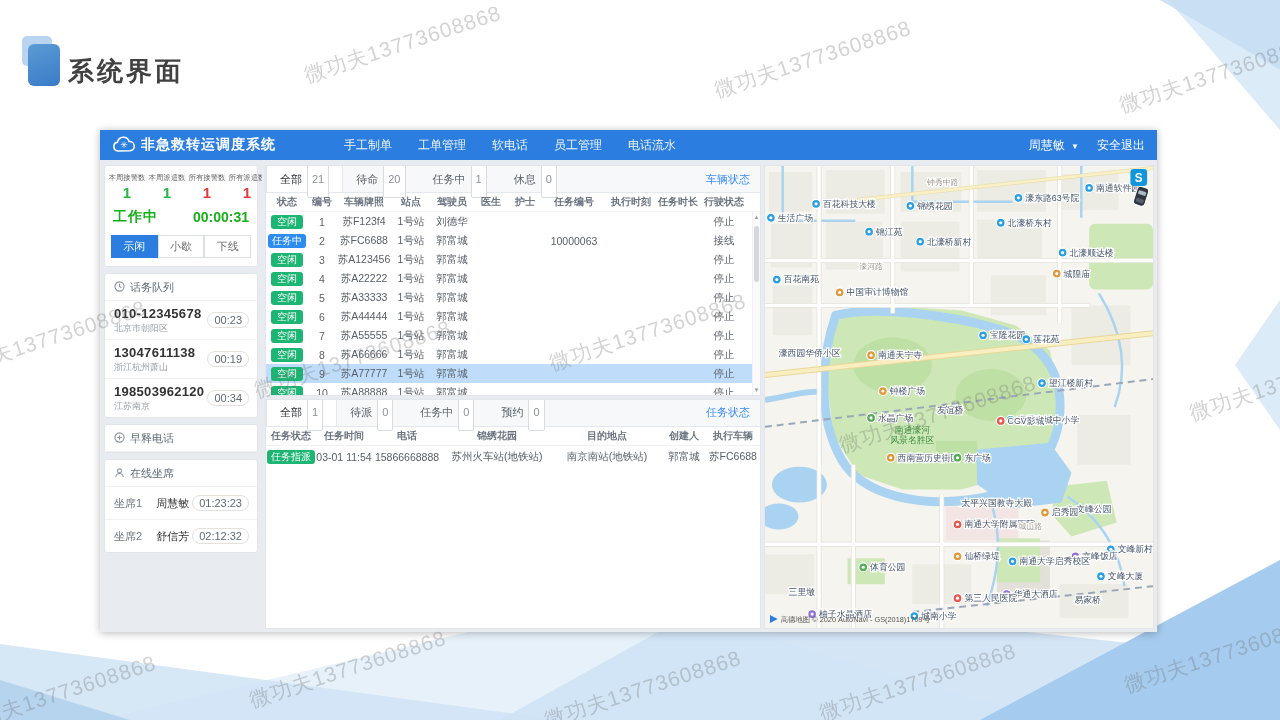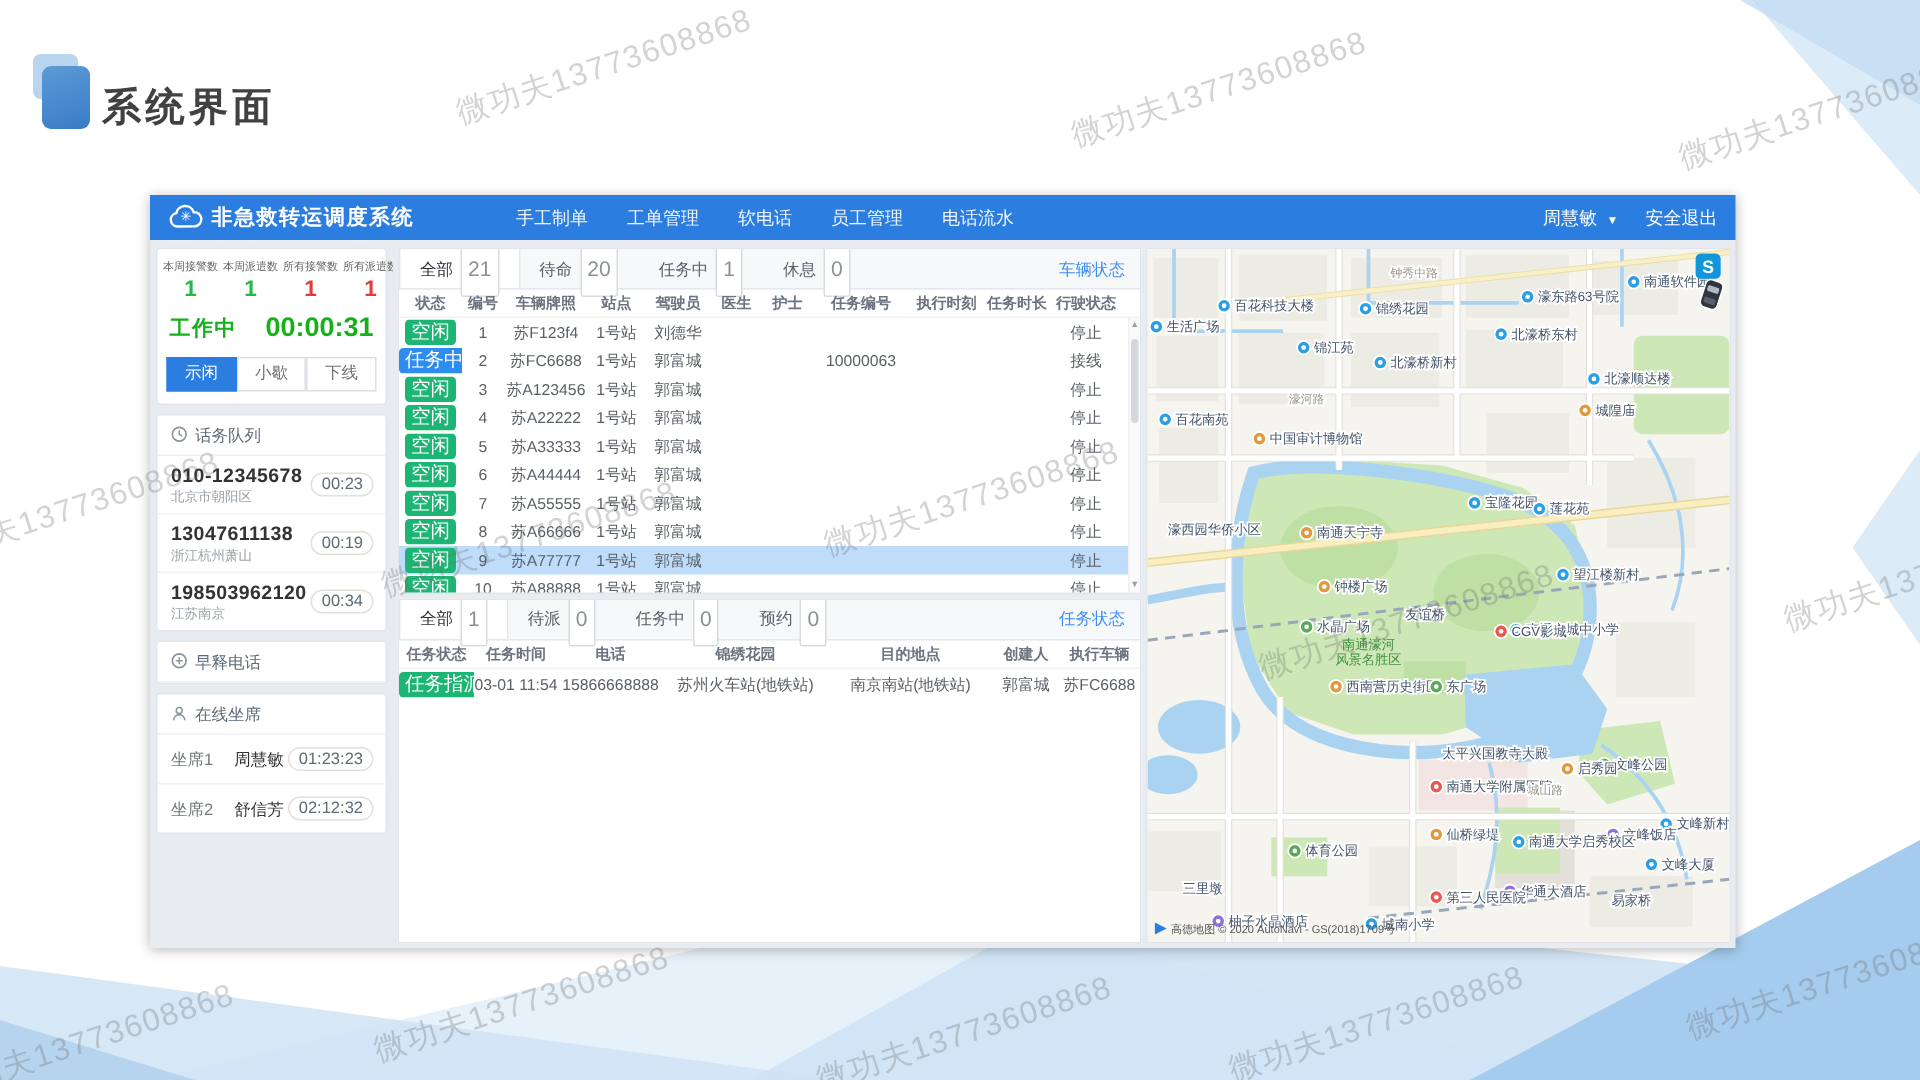"21" .tab .cnt { font-size: 14px -> 11px }
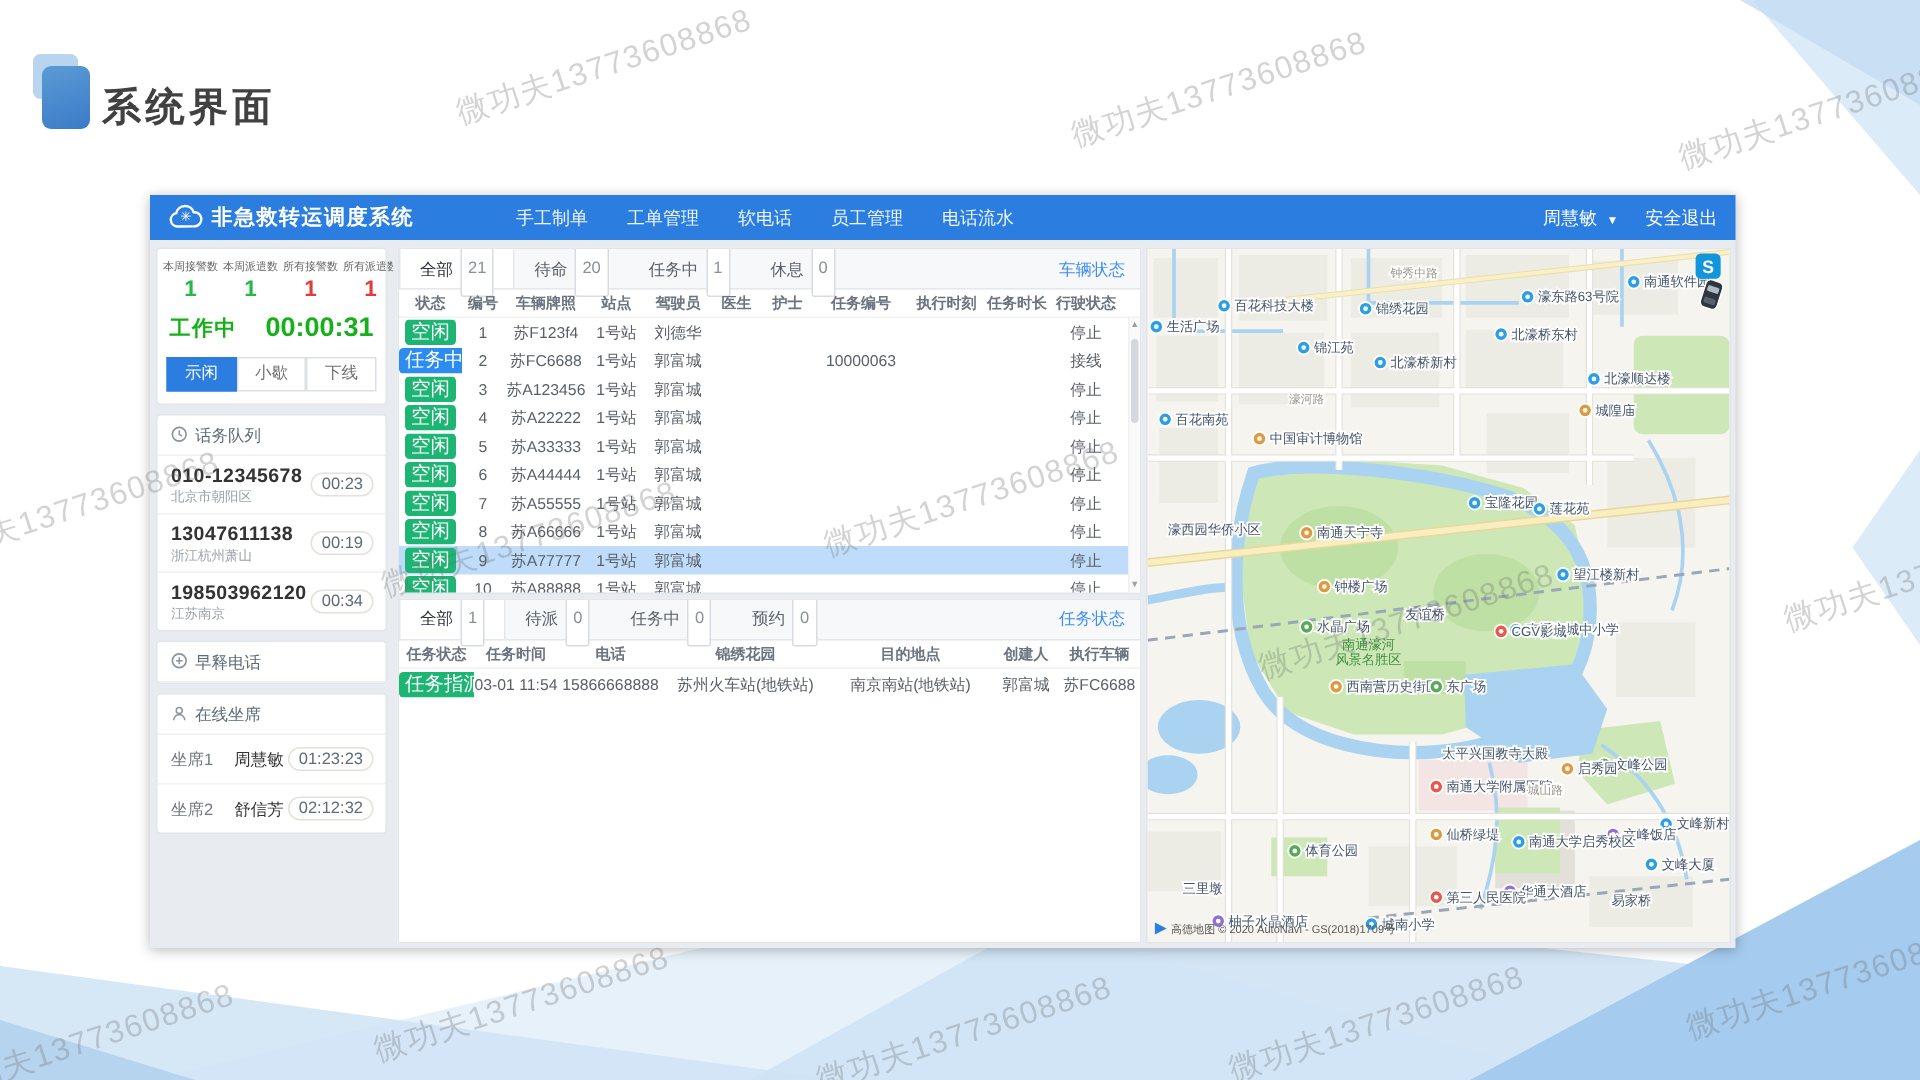"00:00:31" .work-timer { font-size: 18px -> 14px }
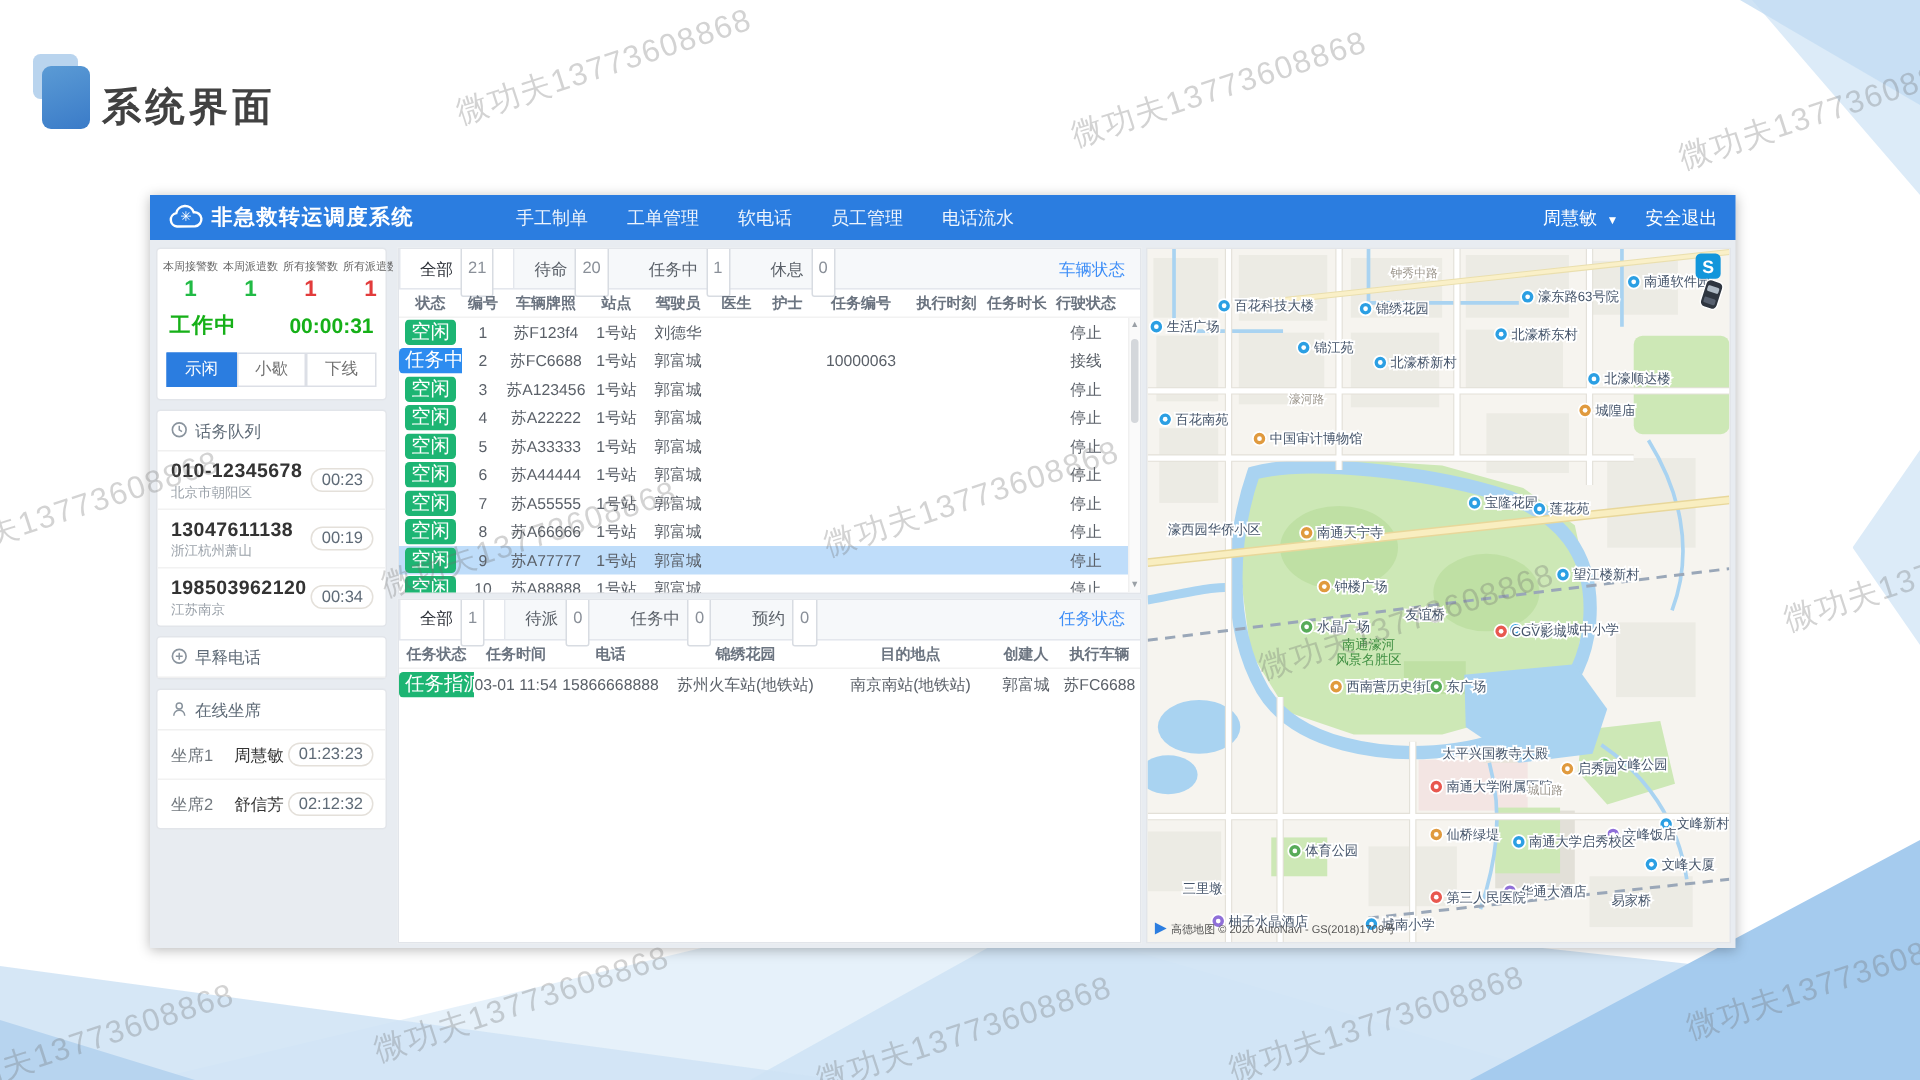"空闲" .badge { font-size: 13px -> 10px }
